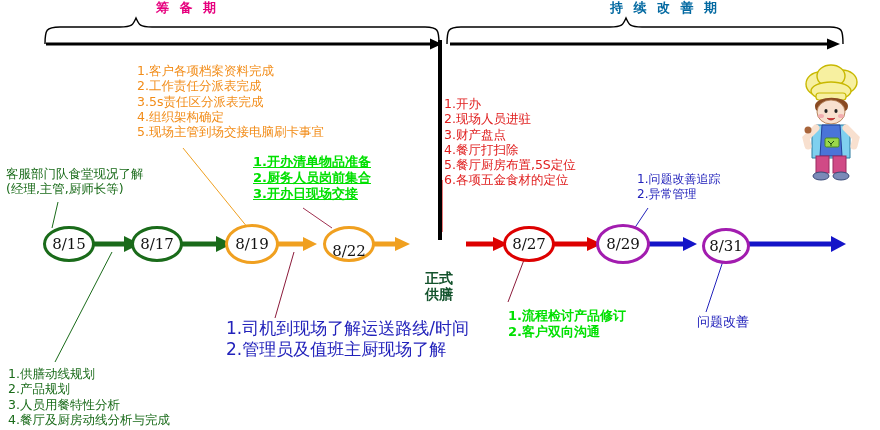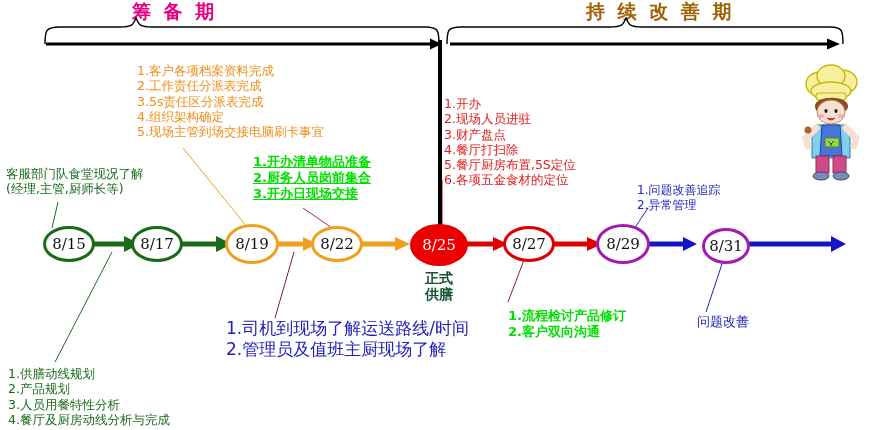"筹 备 期" .phase-title { font-size: 19px -> 13px; margin-left: none -> 24px }
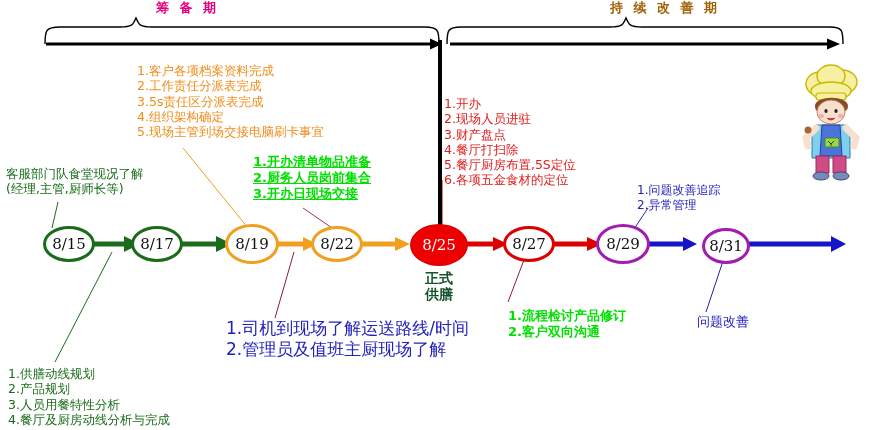"持 续 改 善 期" #phase2-title { color: #a16207 -> #0369a1 }
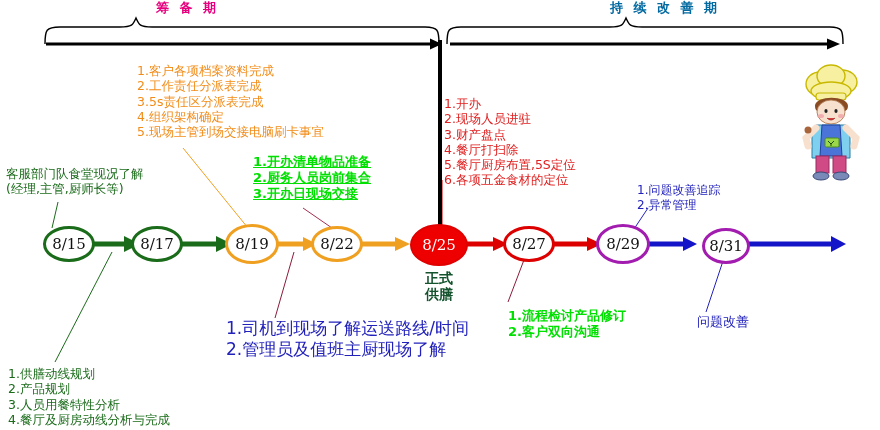"1.问题改善追踪" div.abs { top: 183px -> 172px }
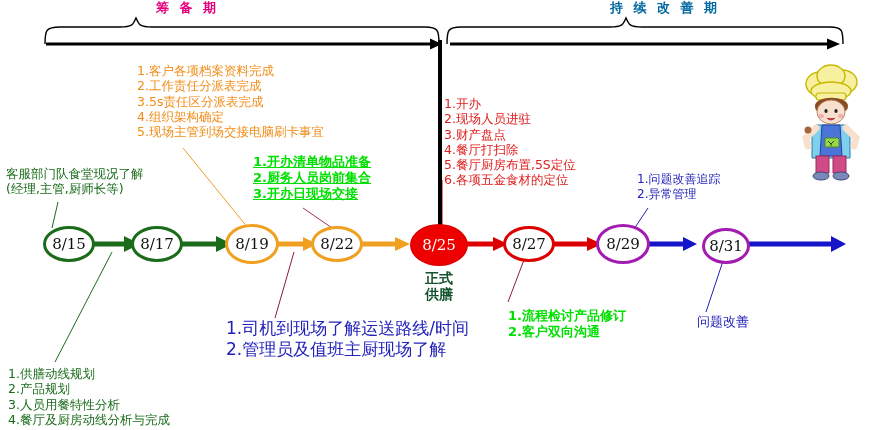"8/22" div.abs { align-items: none -> flex-end; left: 311px -> 323px }
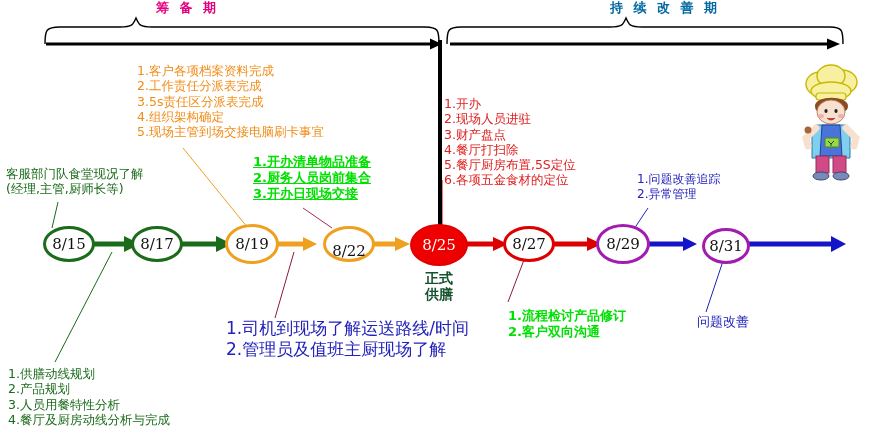"8/25" div.abs { html: <div> <span>8/25</span> </div> -> none }
